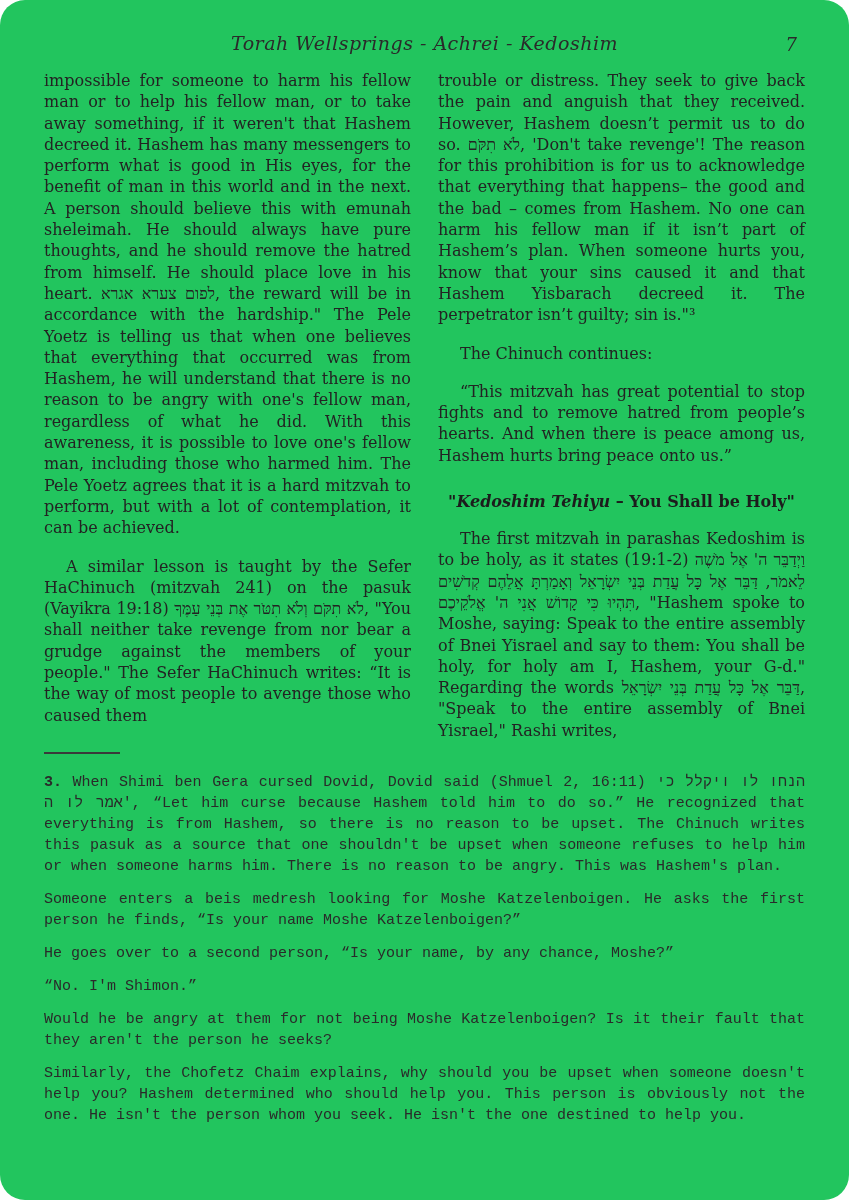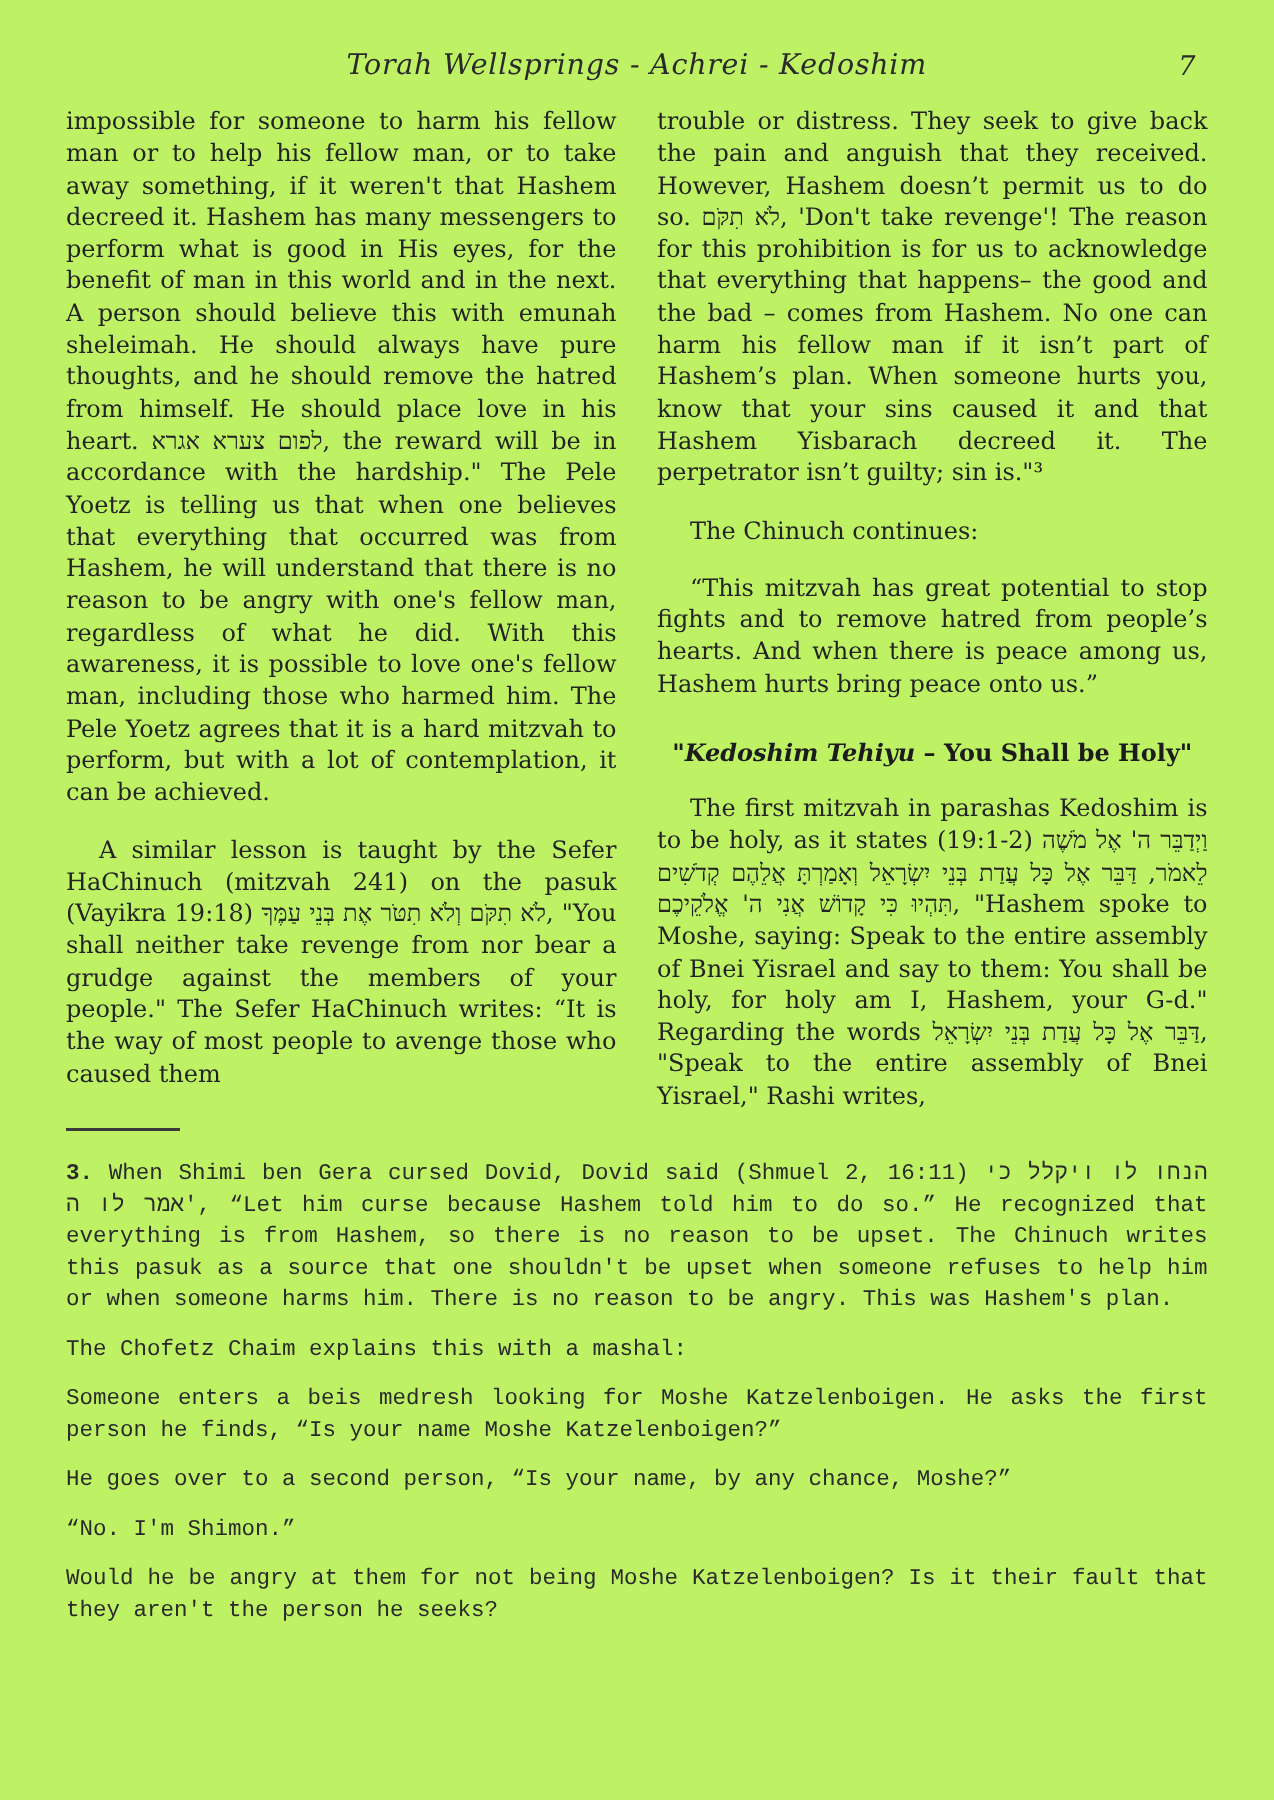"Torah Wellsprings - Achrei -" .page { background: #bef264 -> #22c55e; border-radius: none -> 25px }
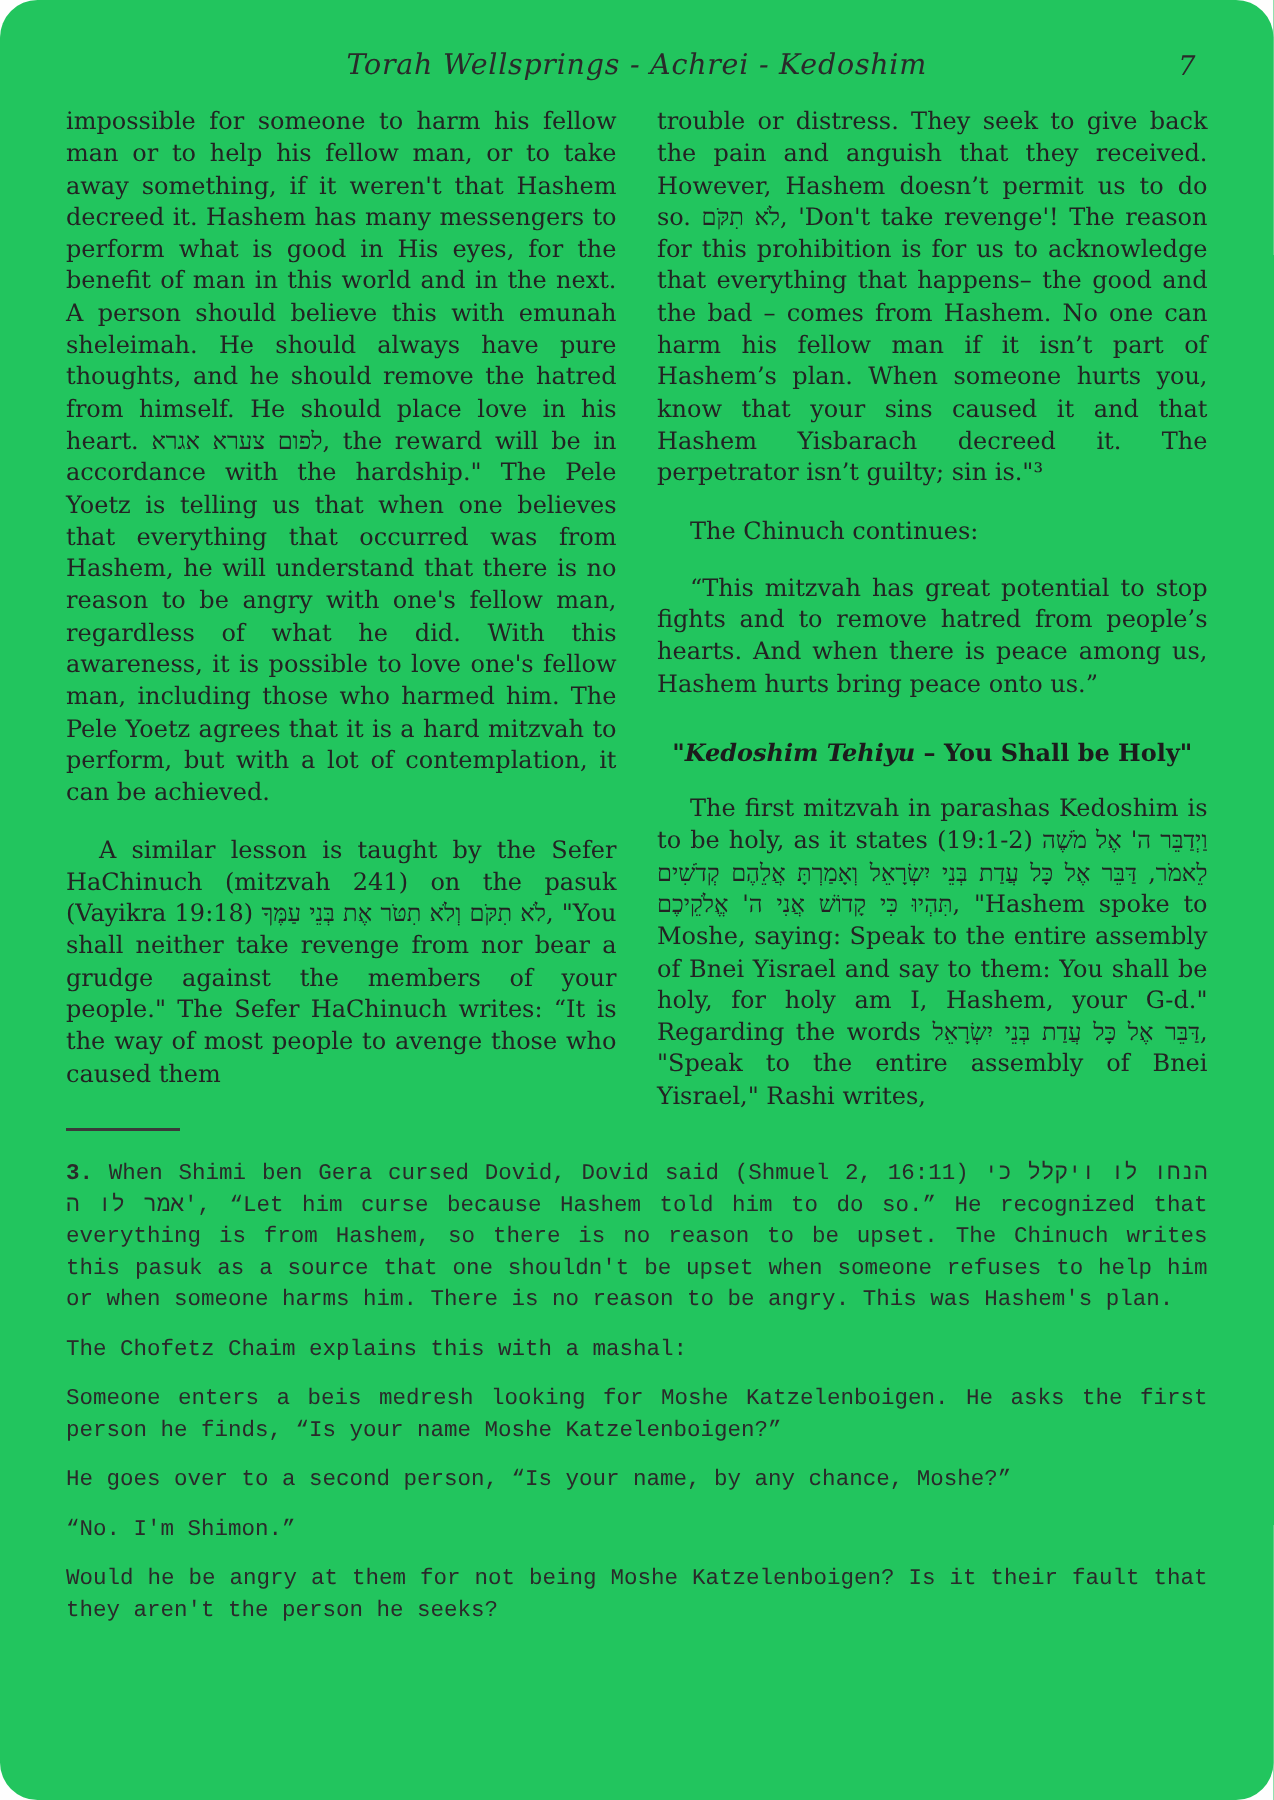"The Chofetz Chaim explains this" p.fn { html: <p>The Chofetz Chaim explains this with a mashal:</p> -> none }
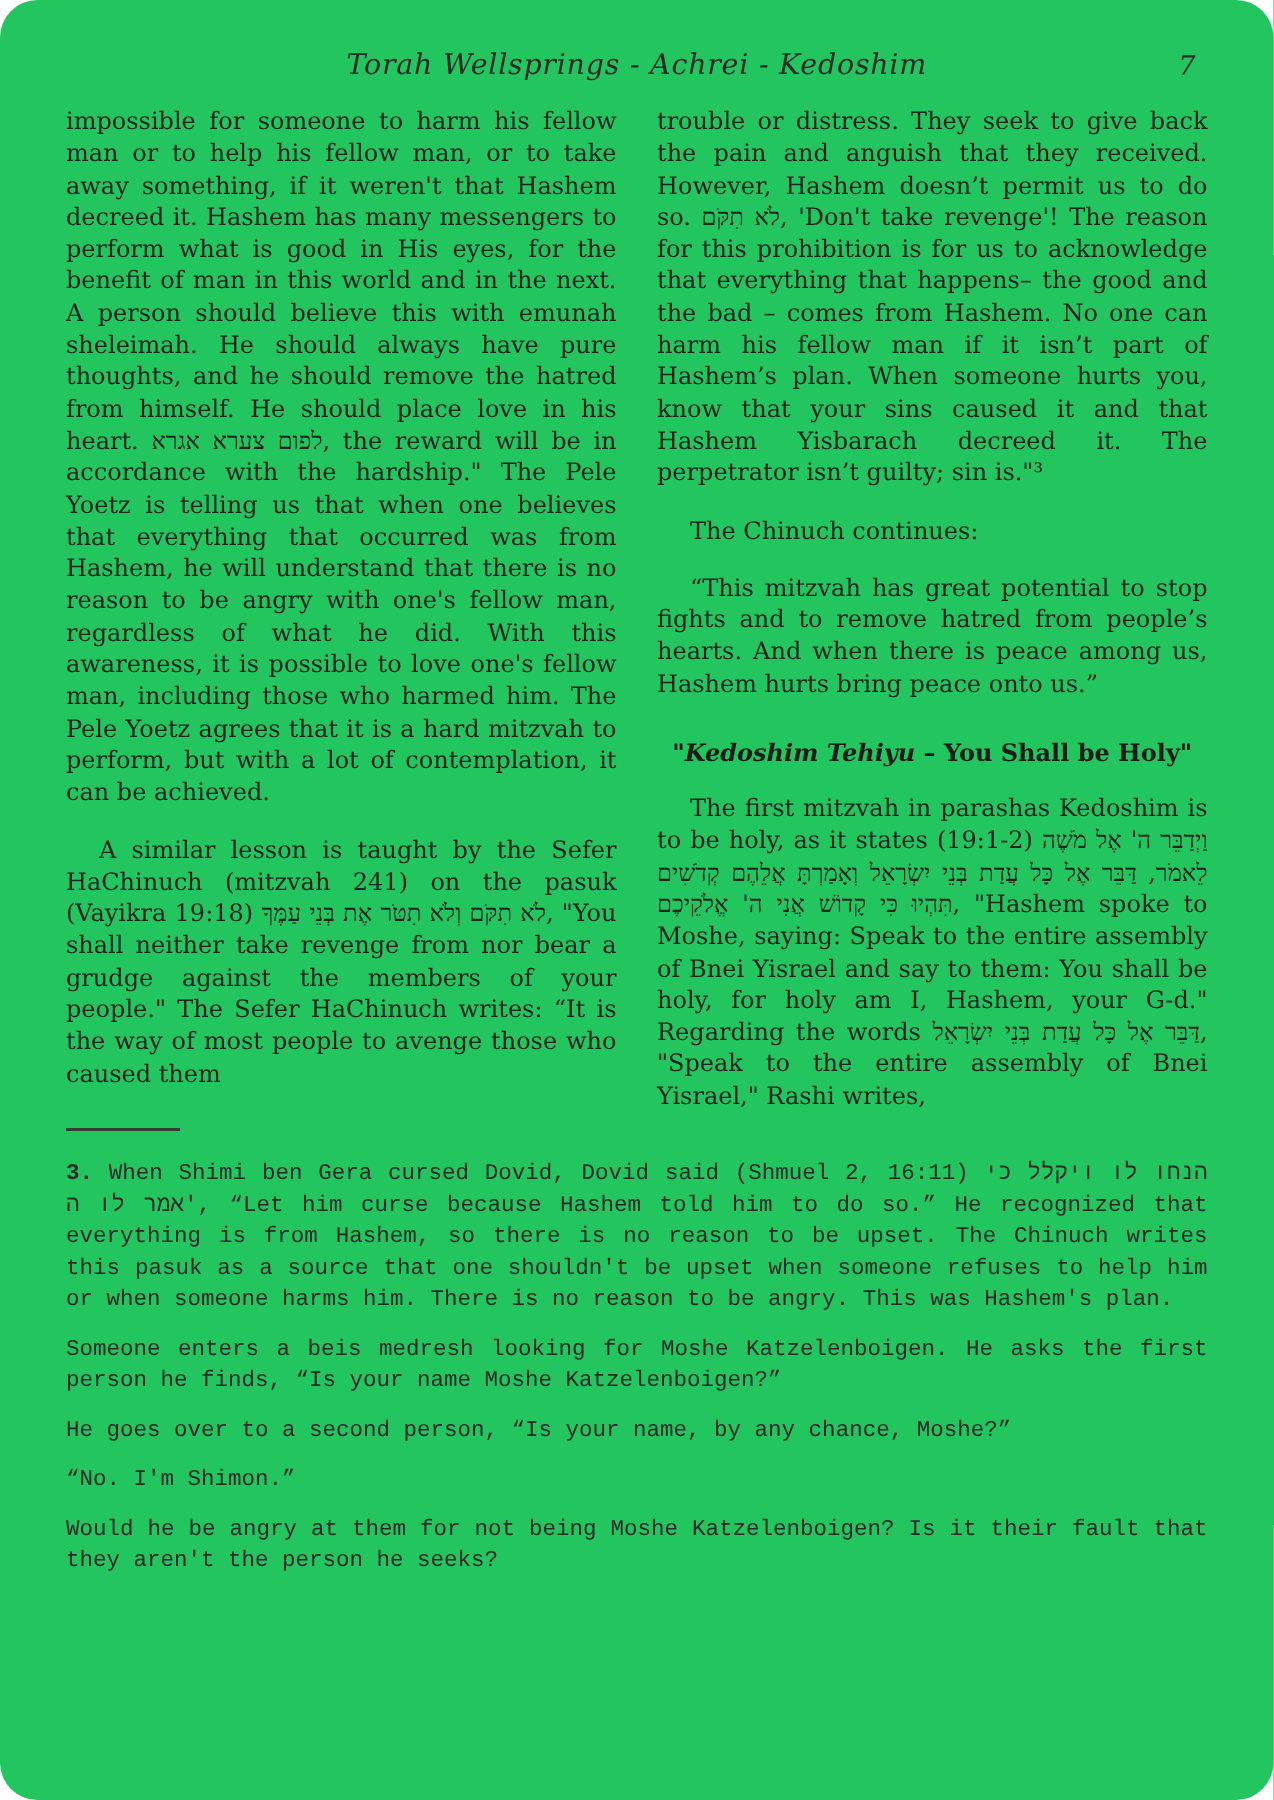"Similarly, the Chofetz Chaim explains," p.fn { html: none -> <p>Similarly, the Chofetz Chaim explains, why should you be upset when someone doesn't help you? Hashem determined who should help you. This person is obviously not the one. He isn't the person whom you seek. He isn't the one destined to help you.</p> }
